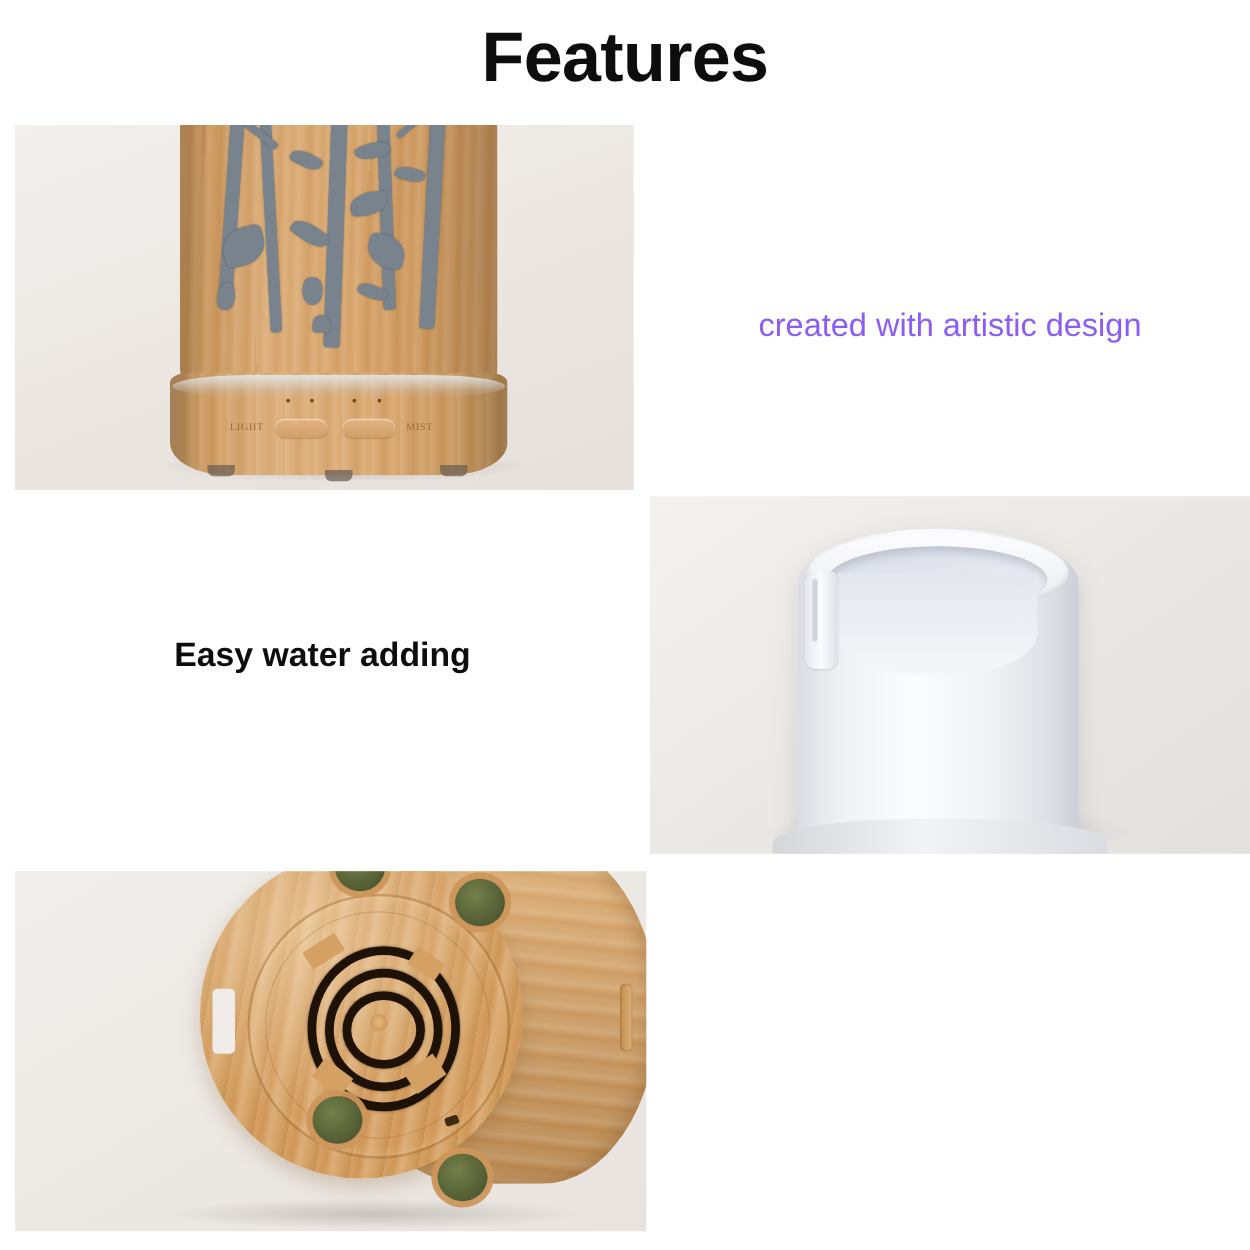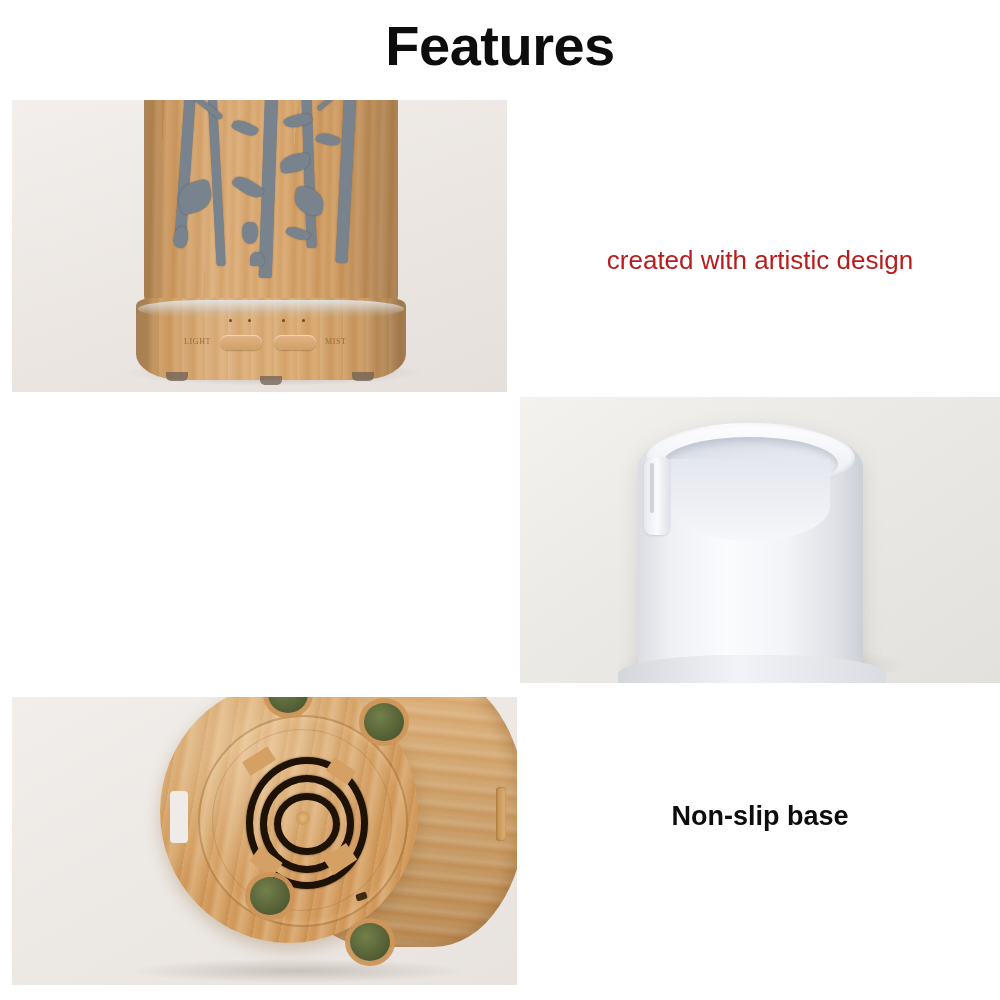"created with artistic design" .caption .sub { color: #b91c1c -> #8b5cf6 }
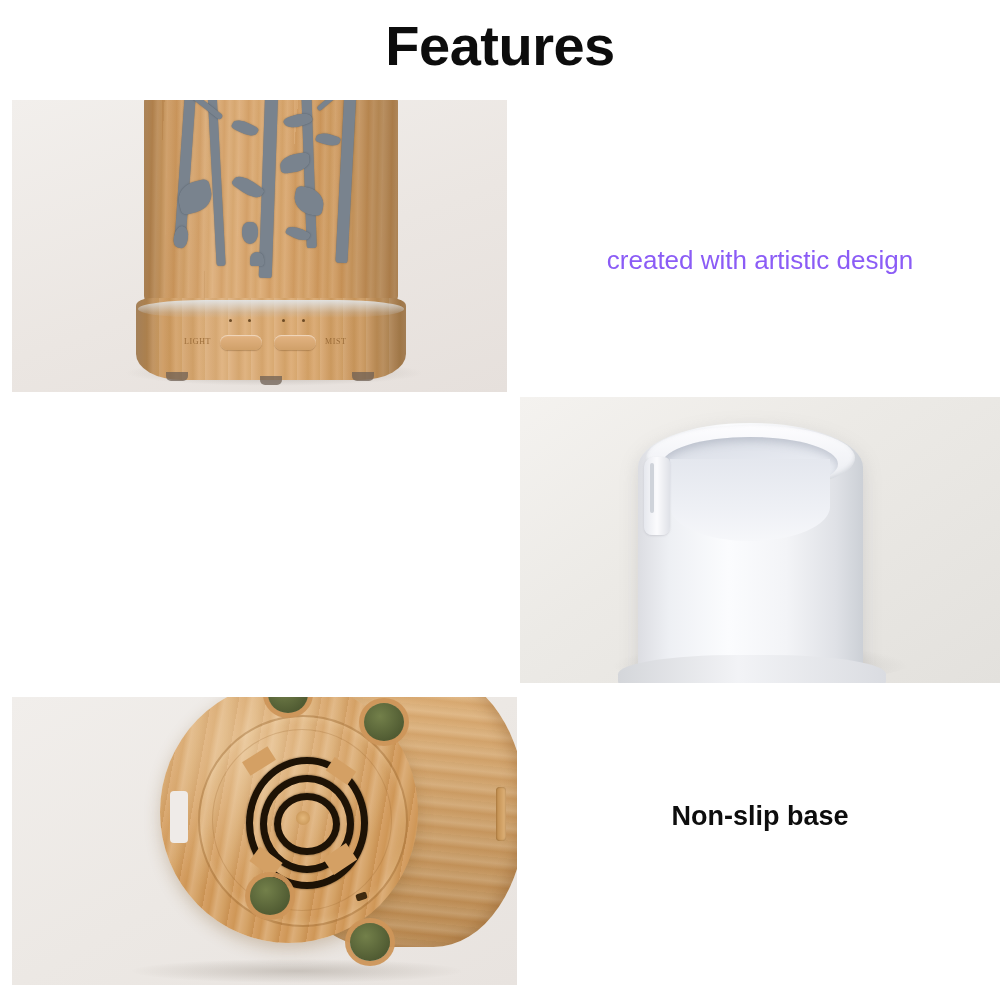"Easy water adding" div.head { html: none -> <div>Easy water adding</div> }
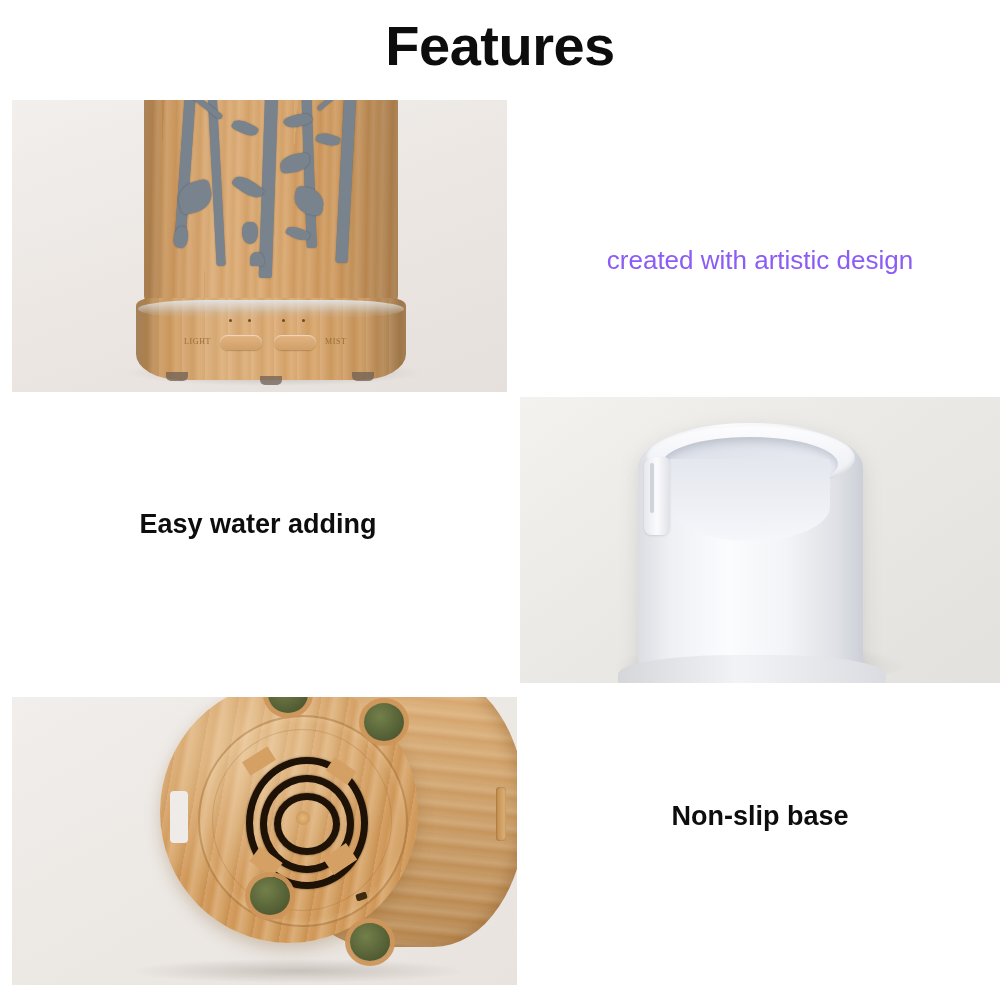"Non-slip base" div.head { html: <div>Non-slip base</div> -> none }
